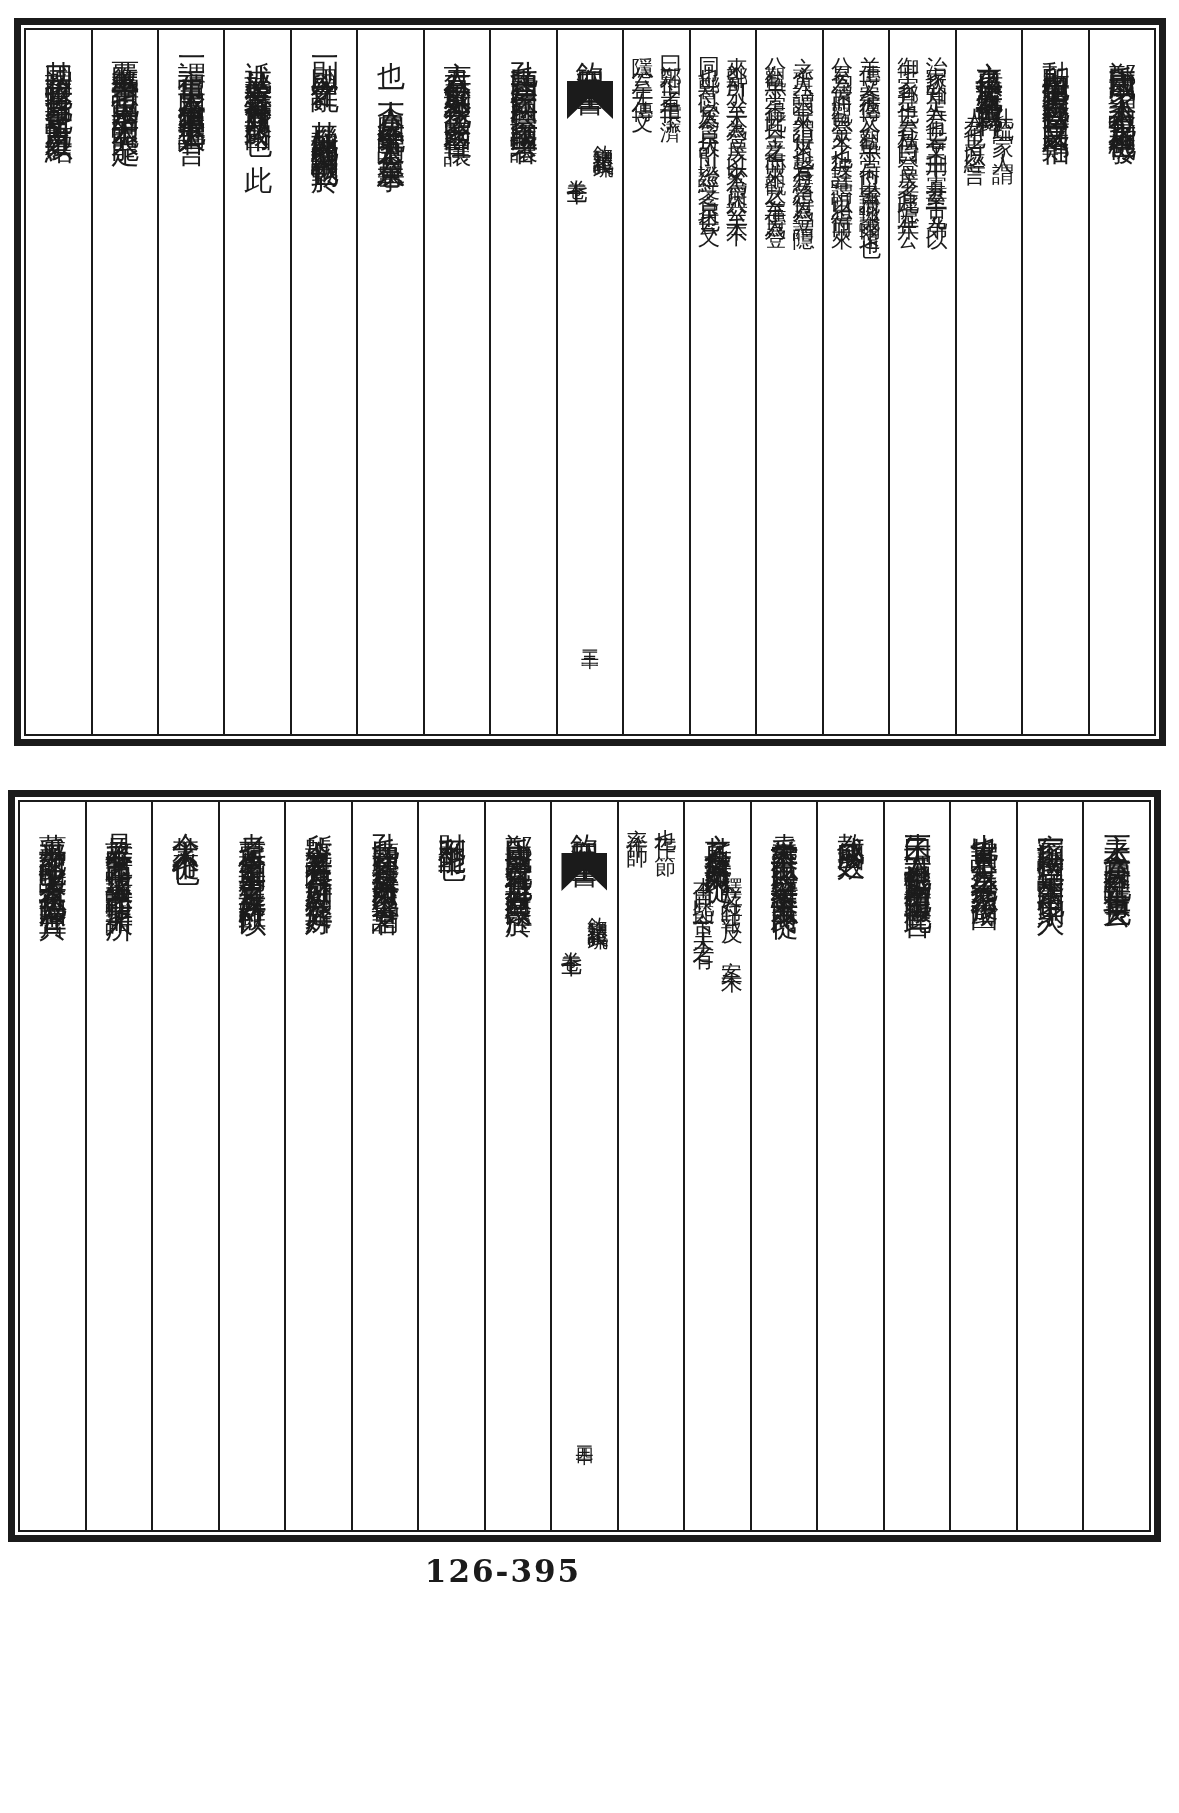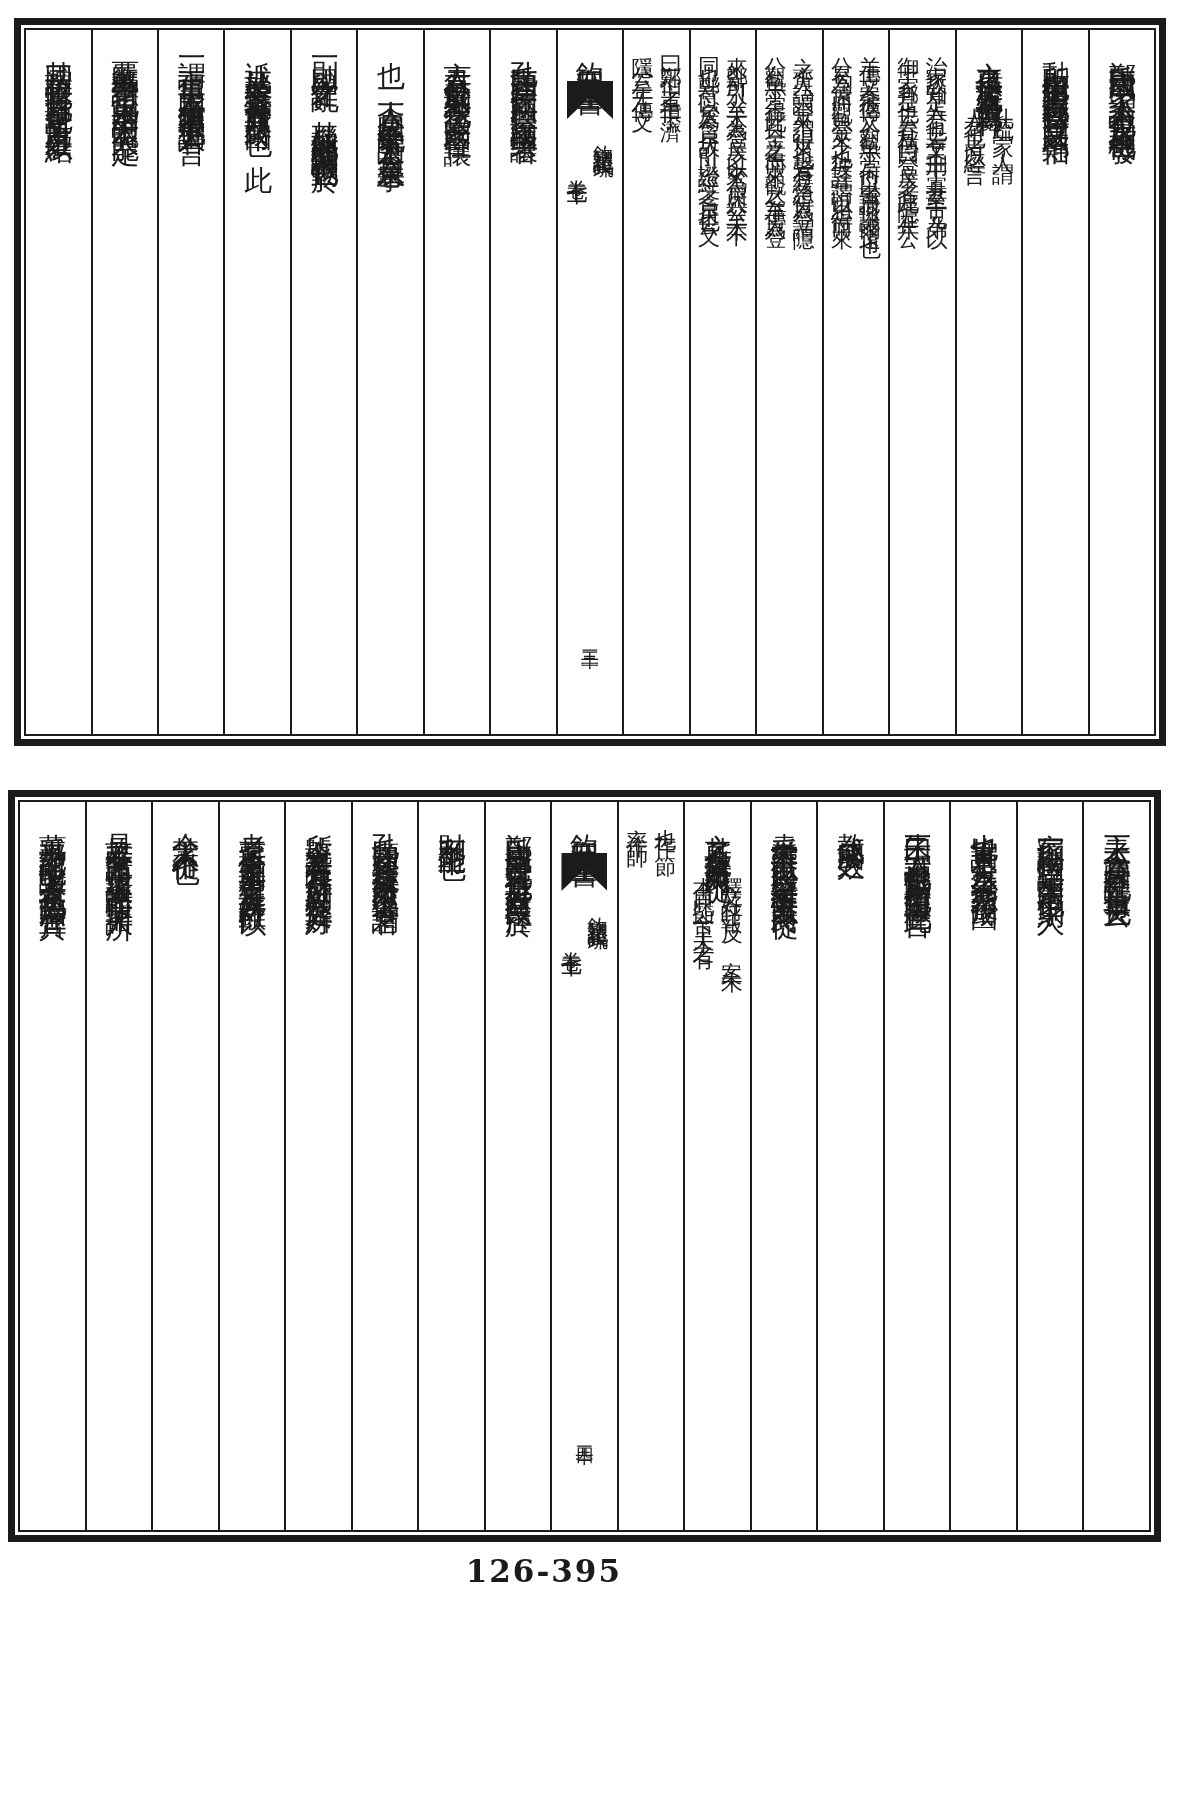"126-395" .catalog { left: 402px -> 393px; text-align: right -> center }
